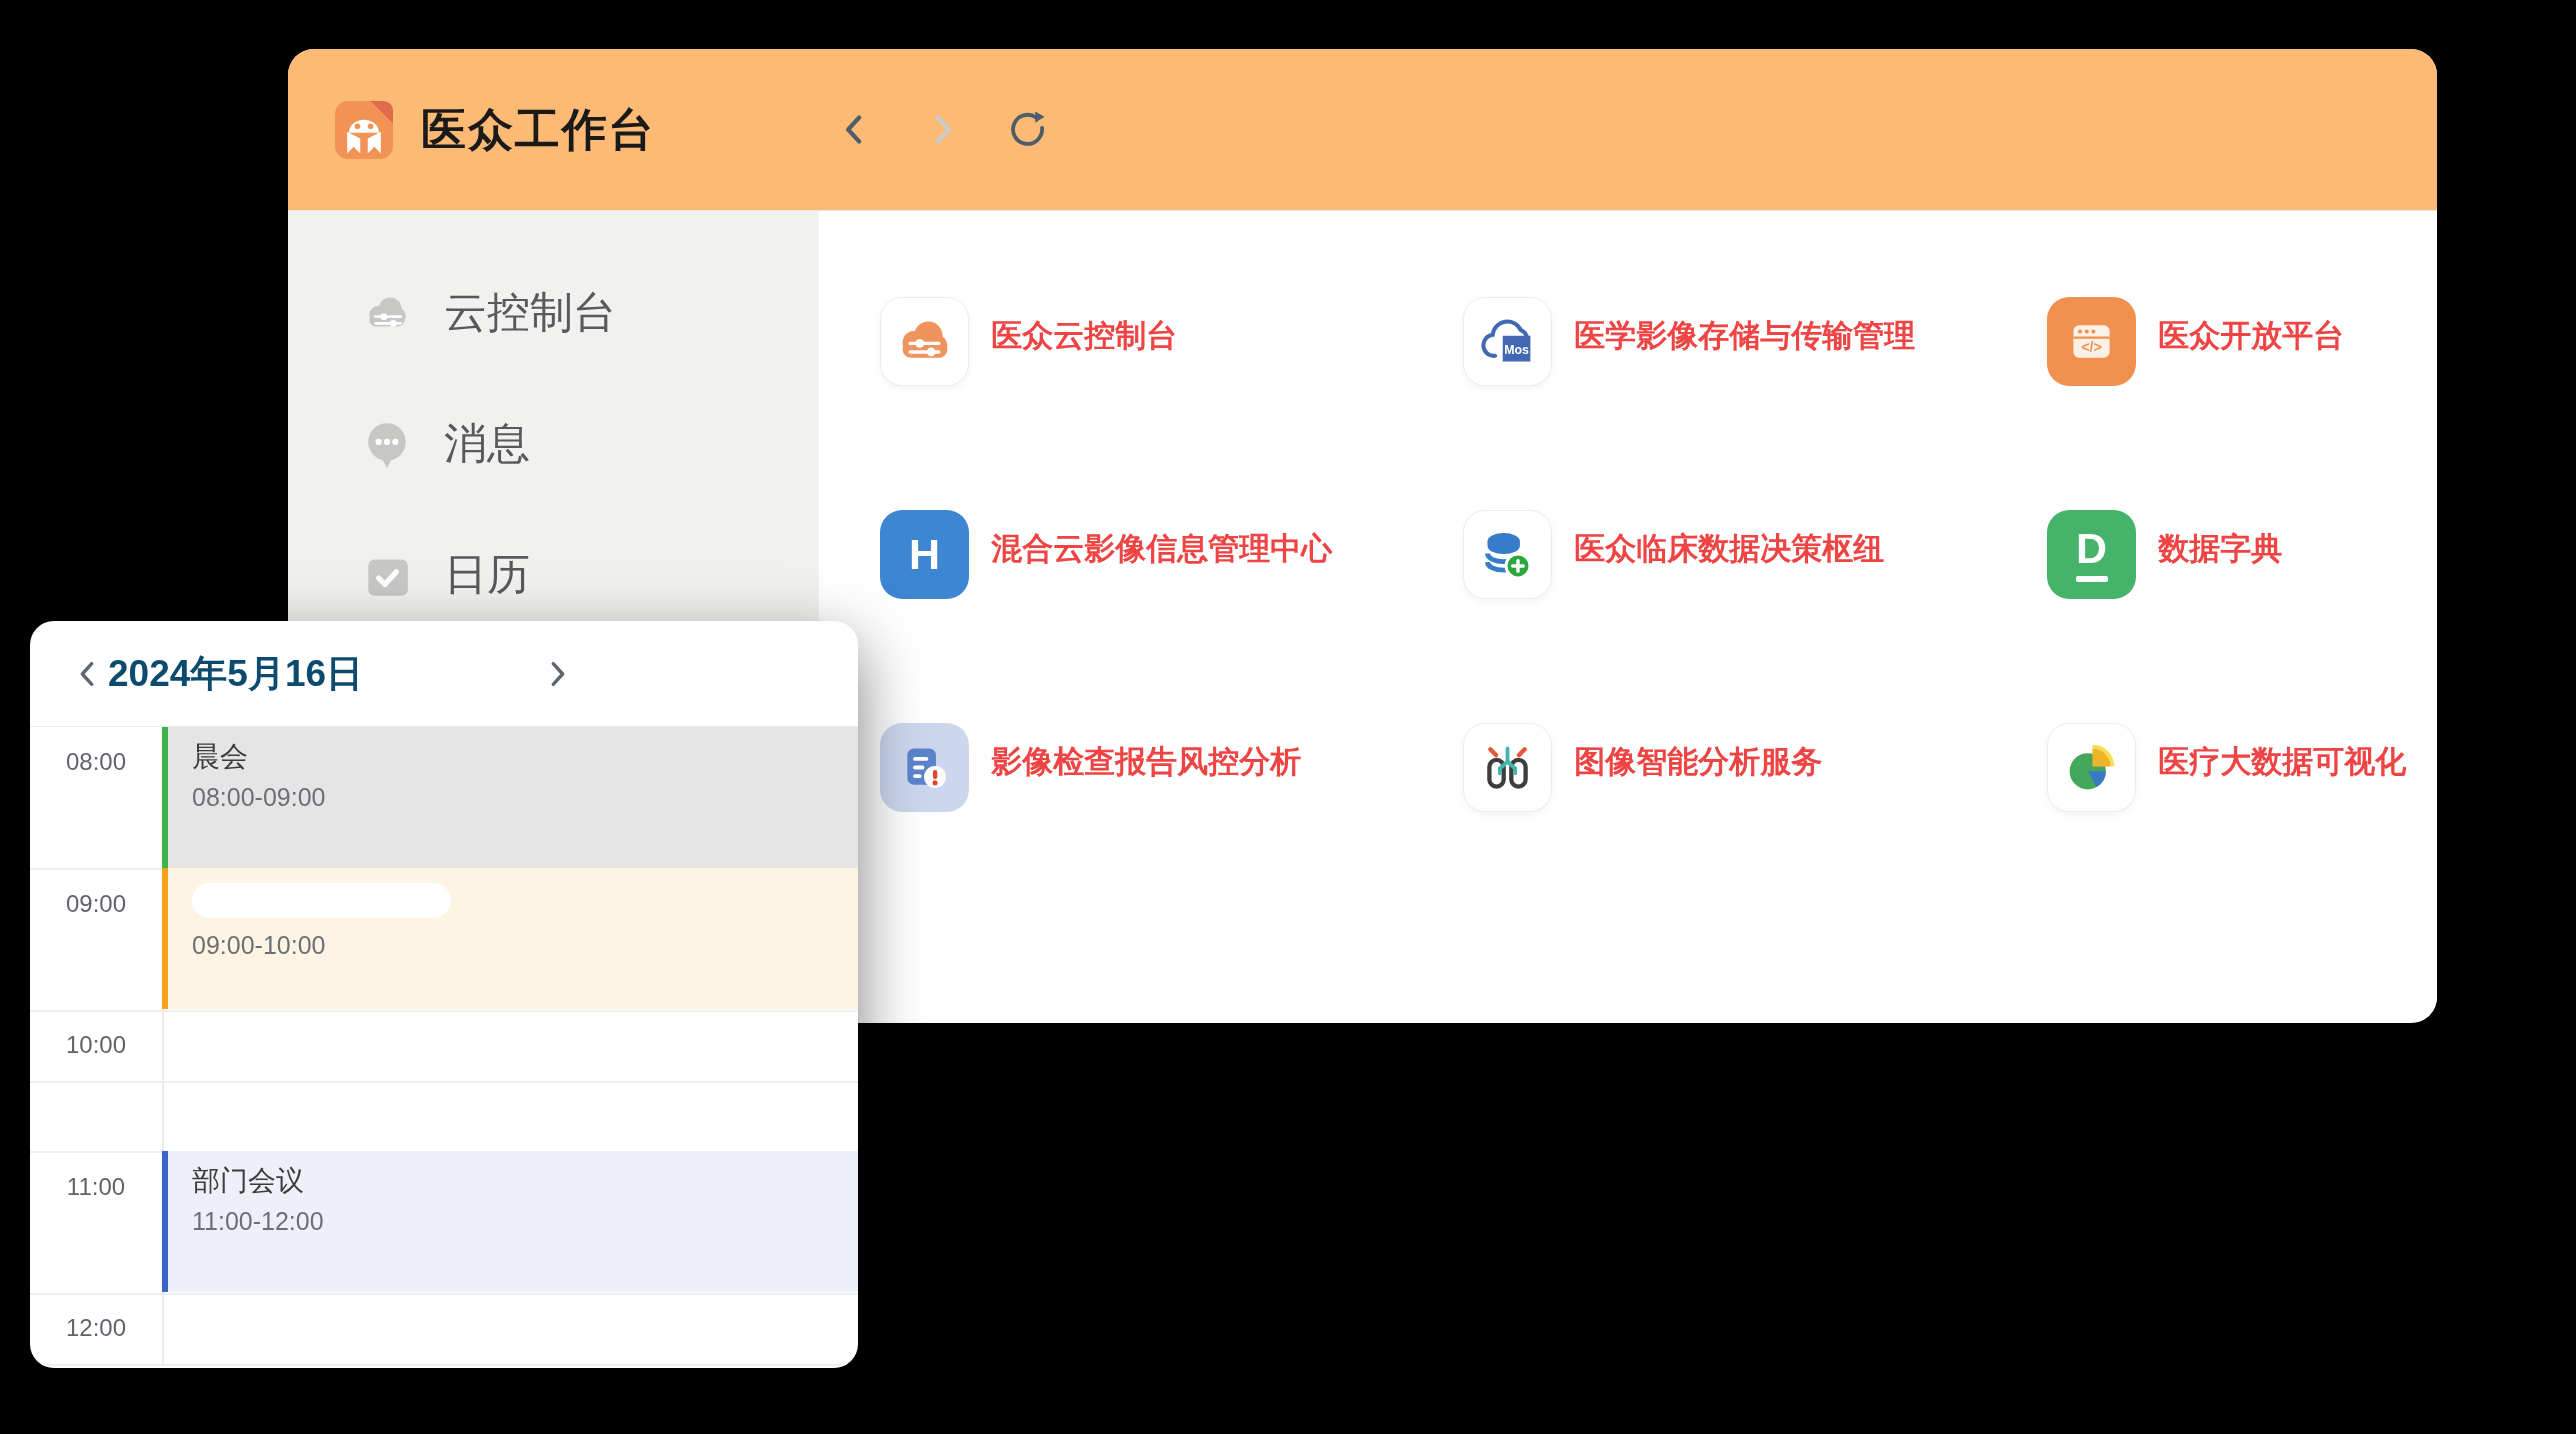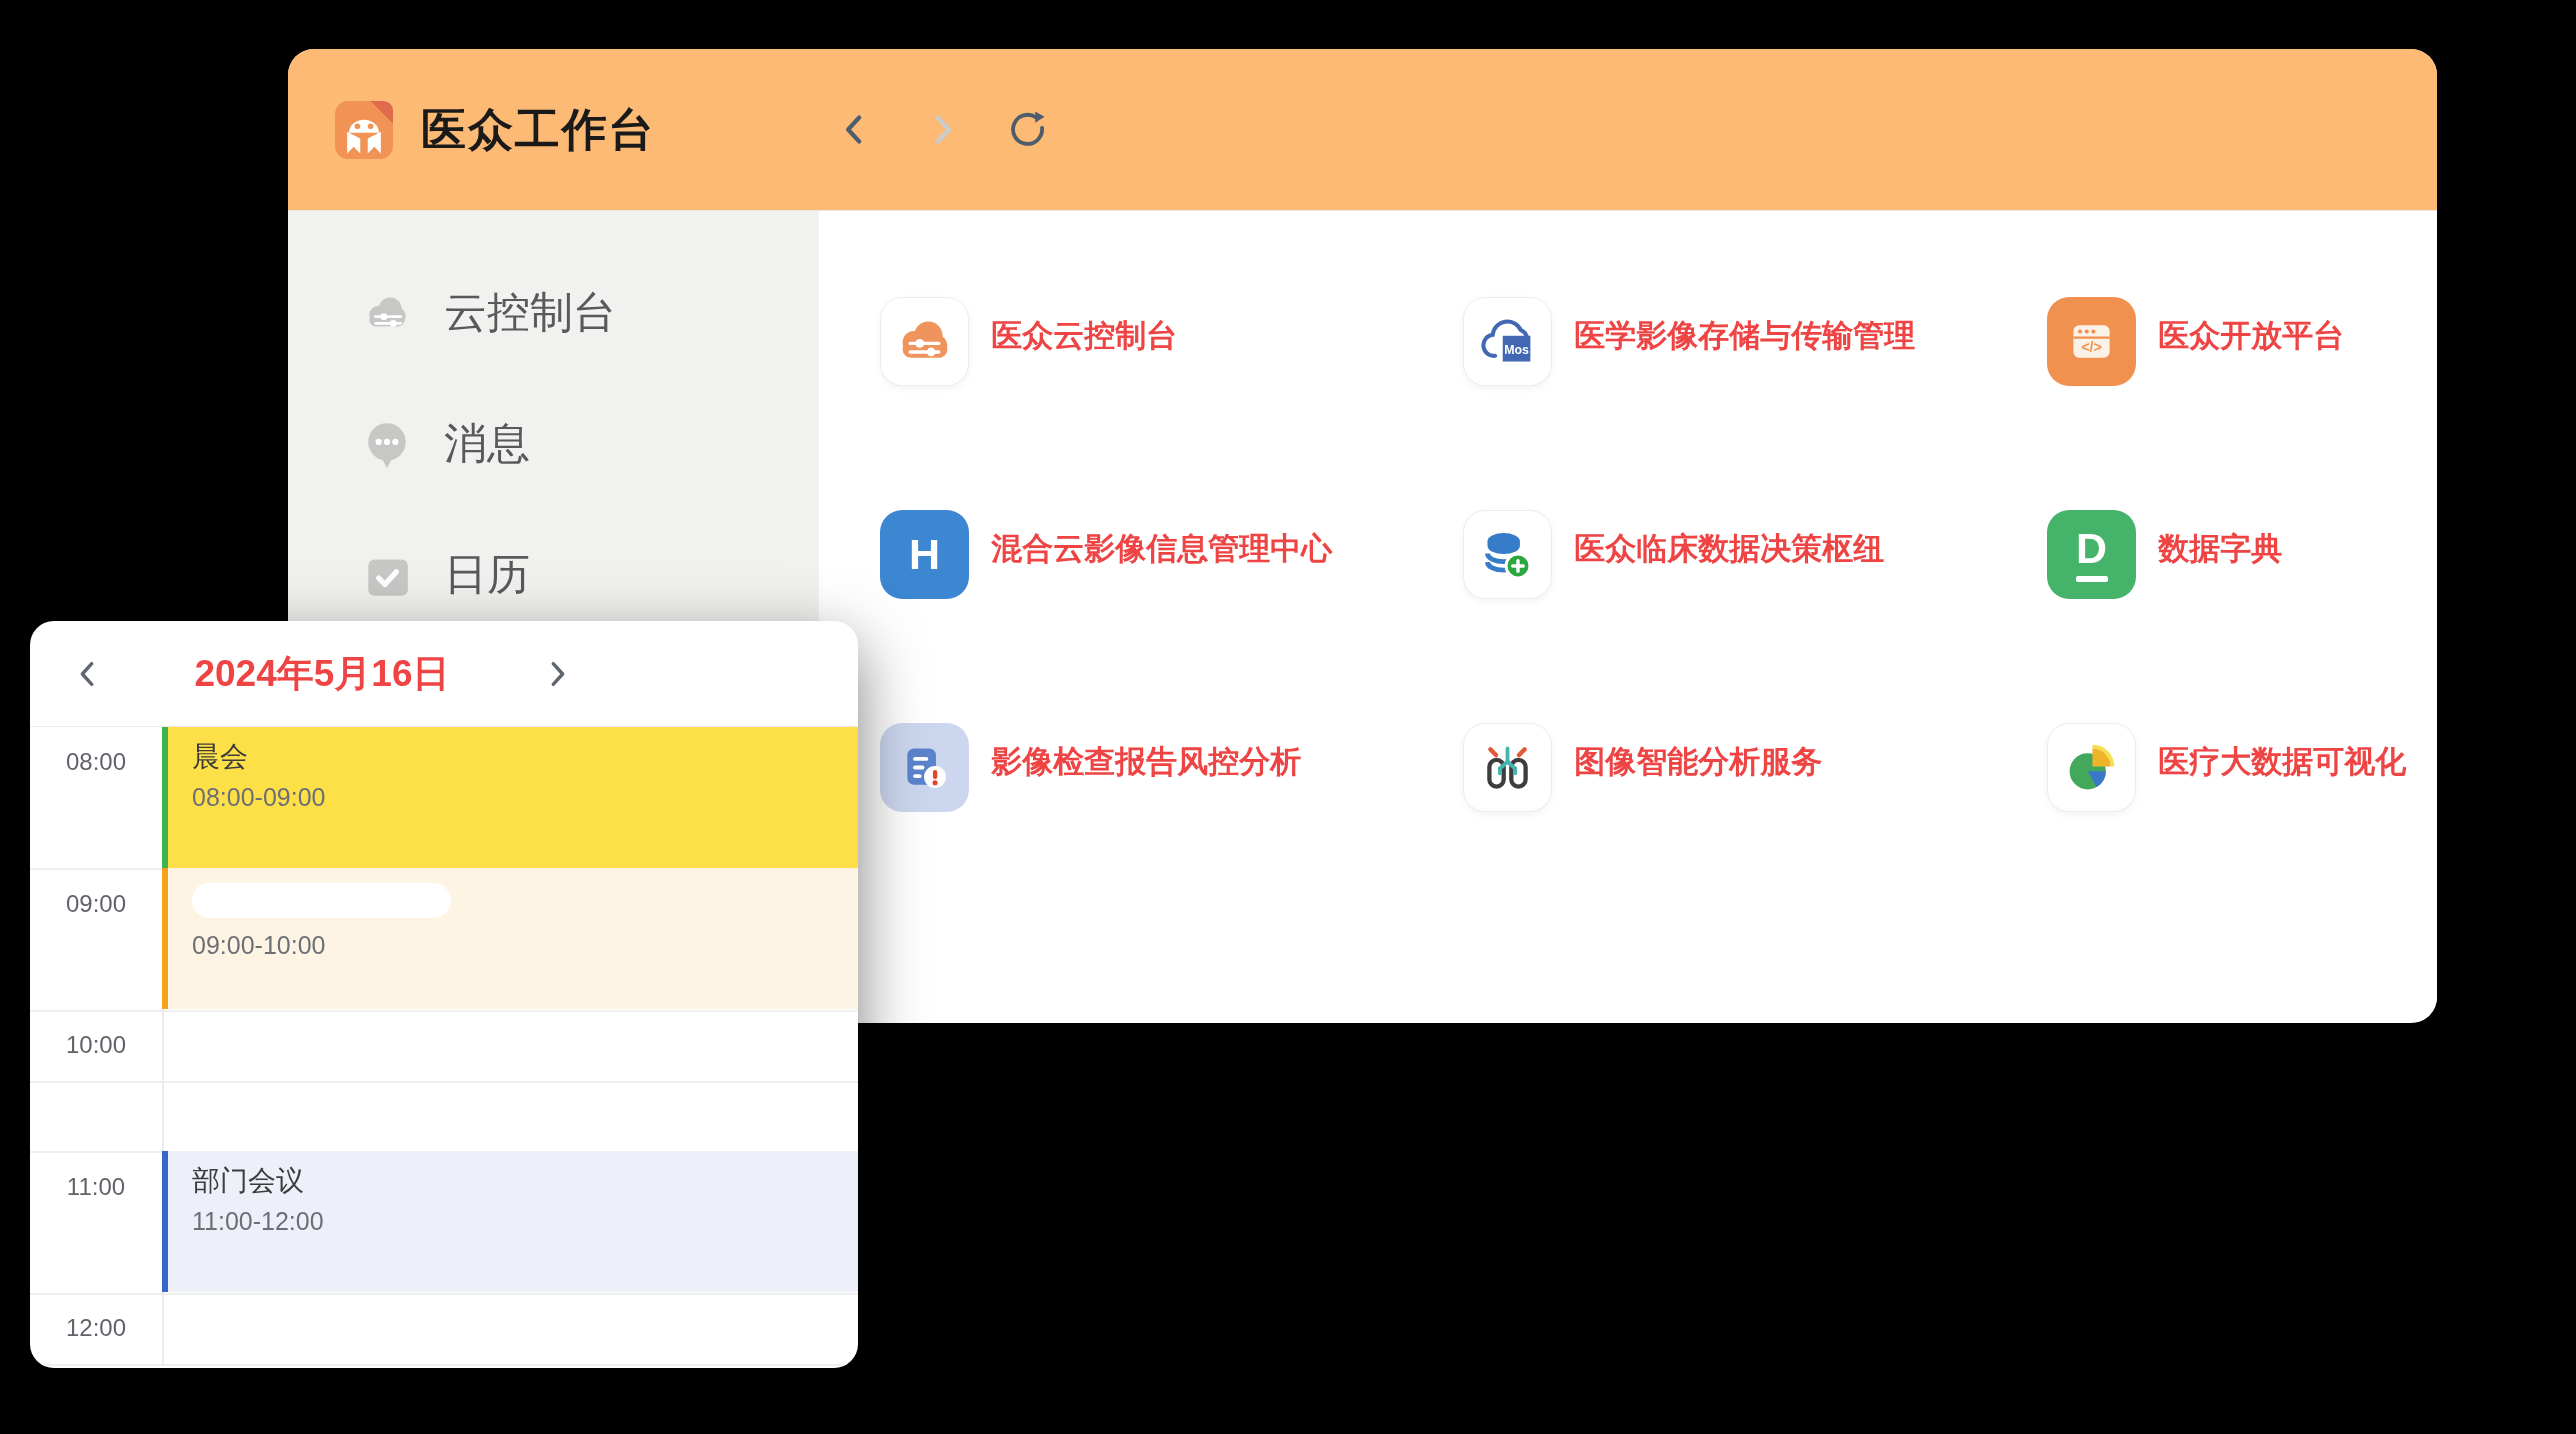"2024年5月16日" .cal-date { color: #ef4444 -> #0c4a6e; text-align: center -> left }
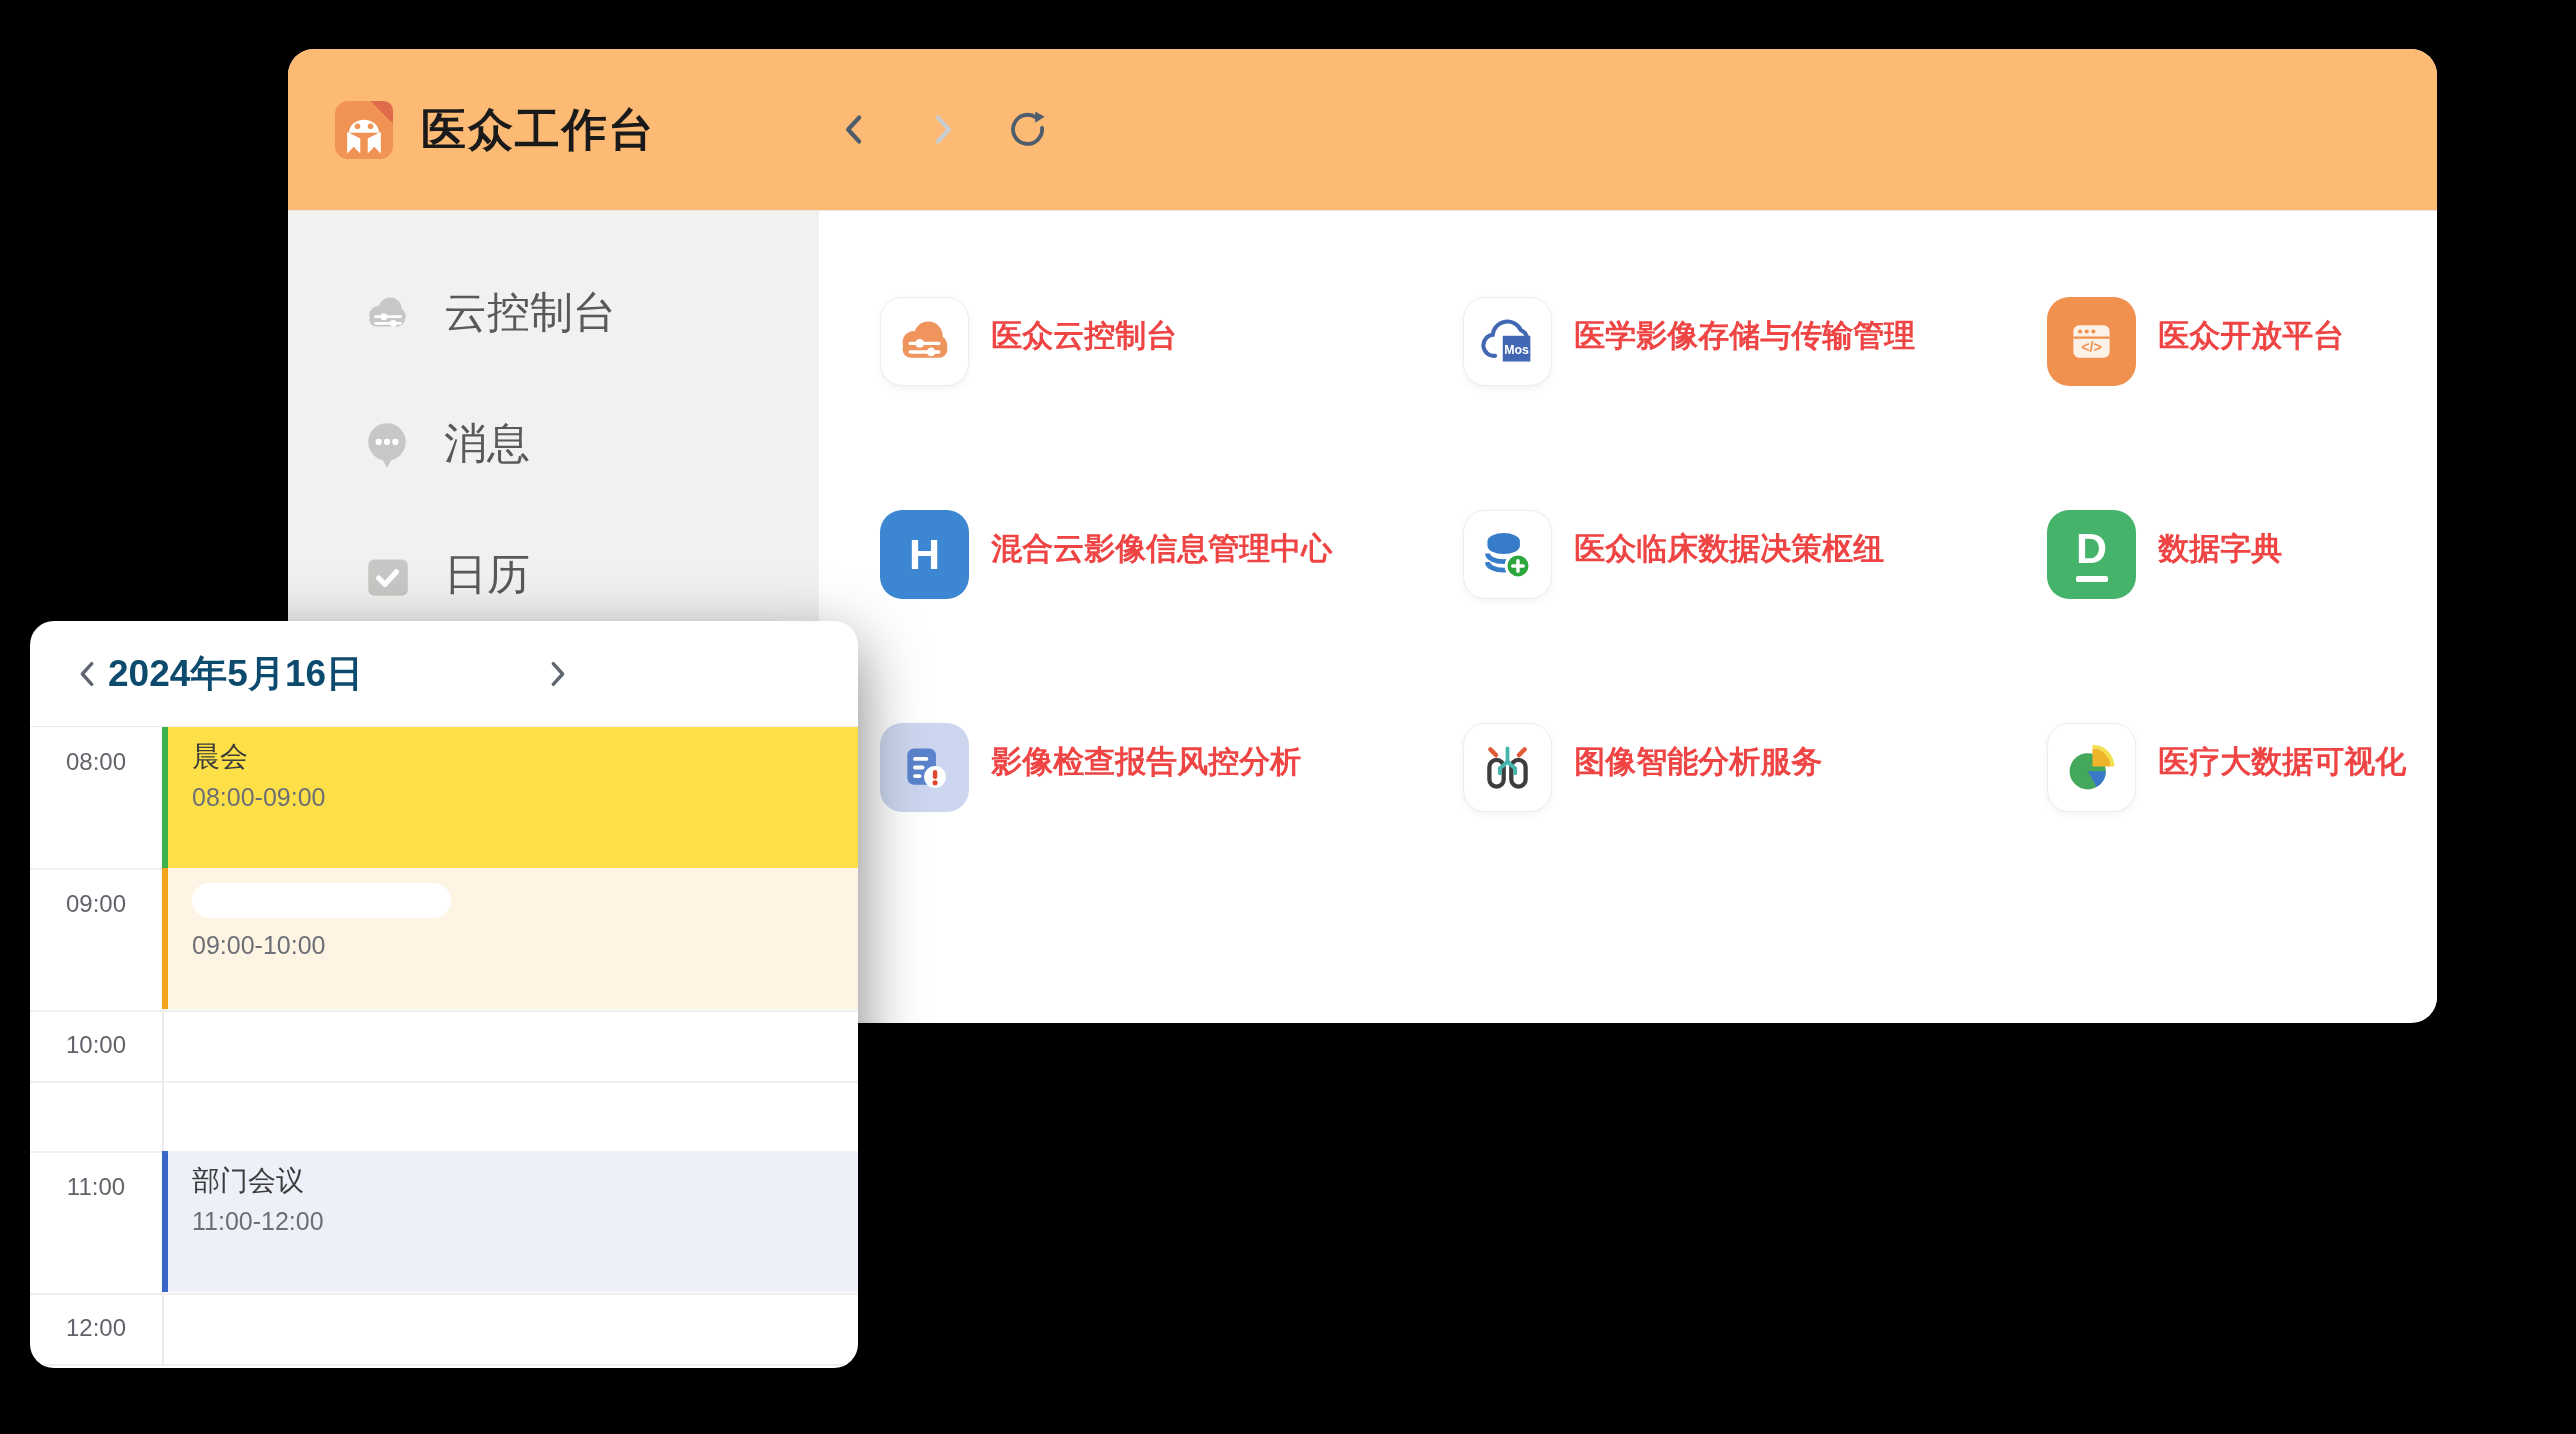"晨会" .ev-green { background: #fde047 -> #e5e5e5 }
